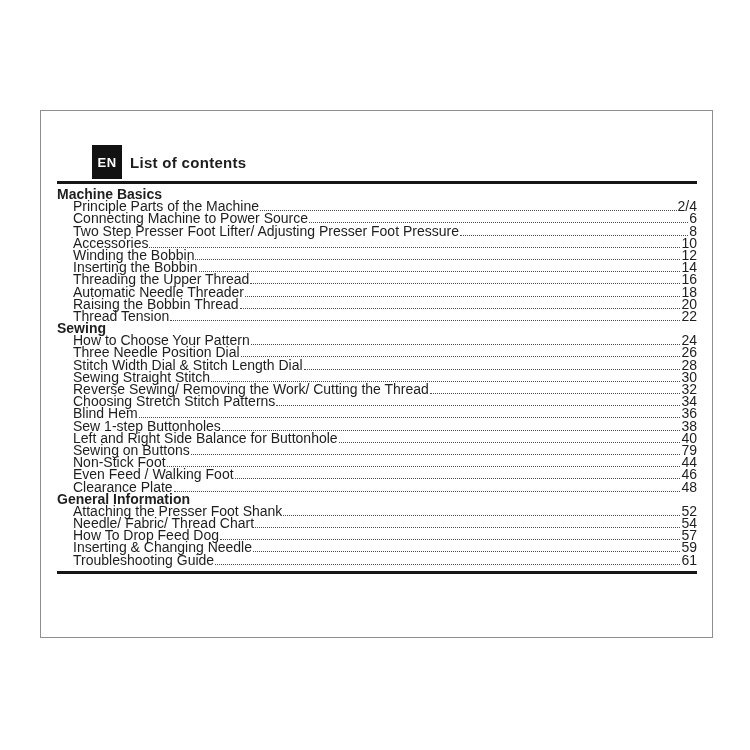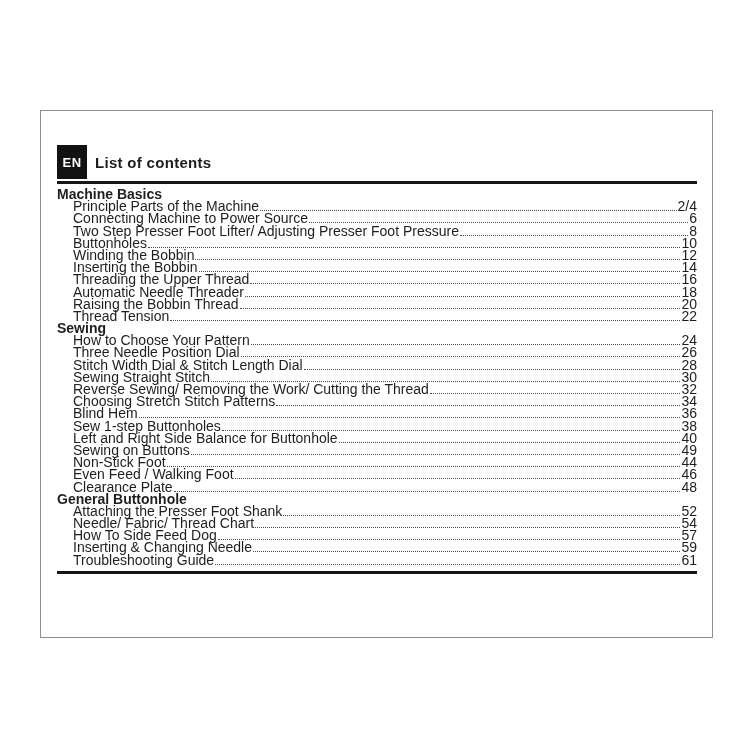"EN" .badge { margin-left: none -> 35px }
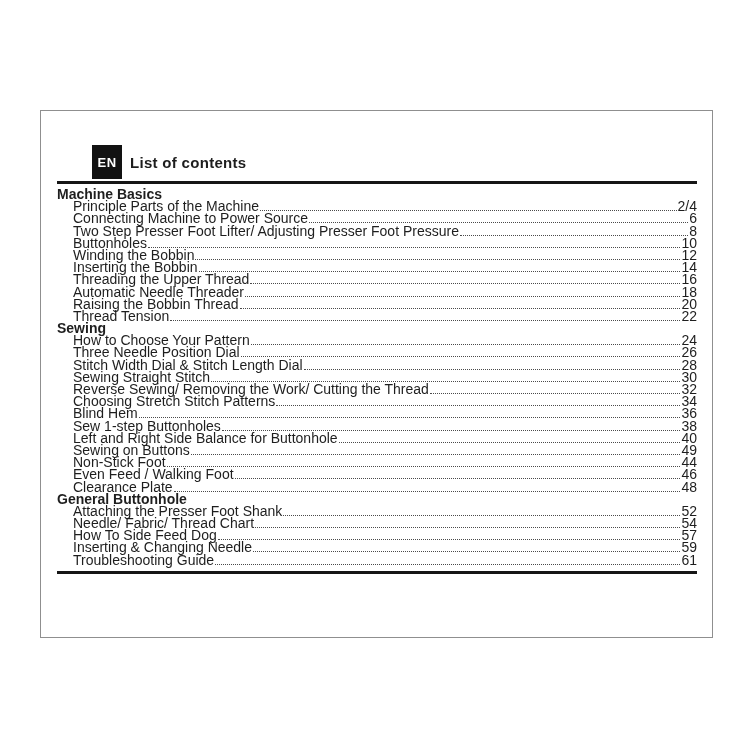"Buttonholes" span.label { text: Buttonholes -> Accessories }
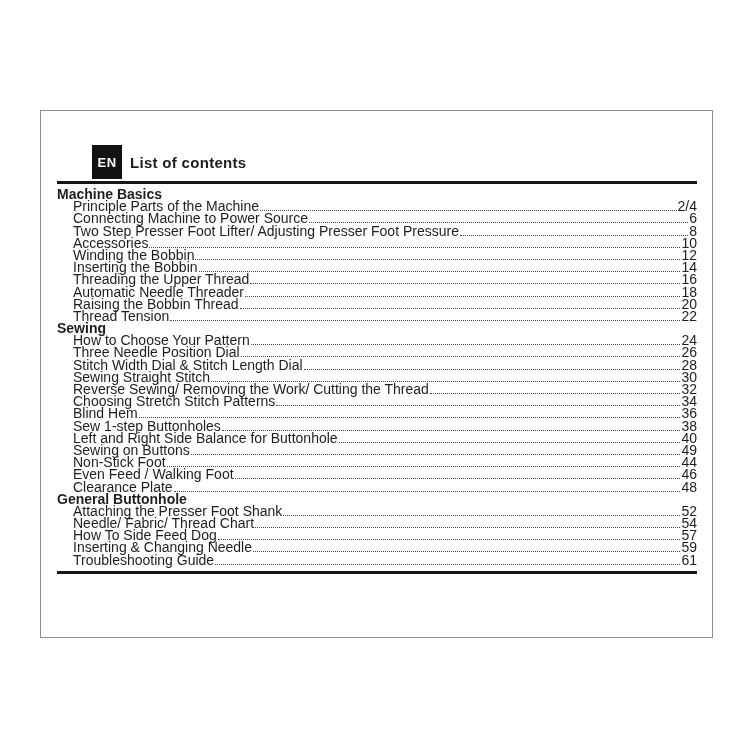"49" span.pagenum { text: 49 -> 79 }
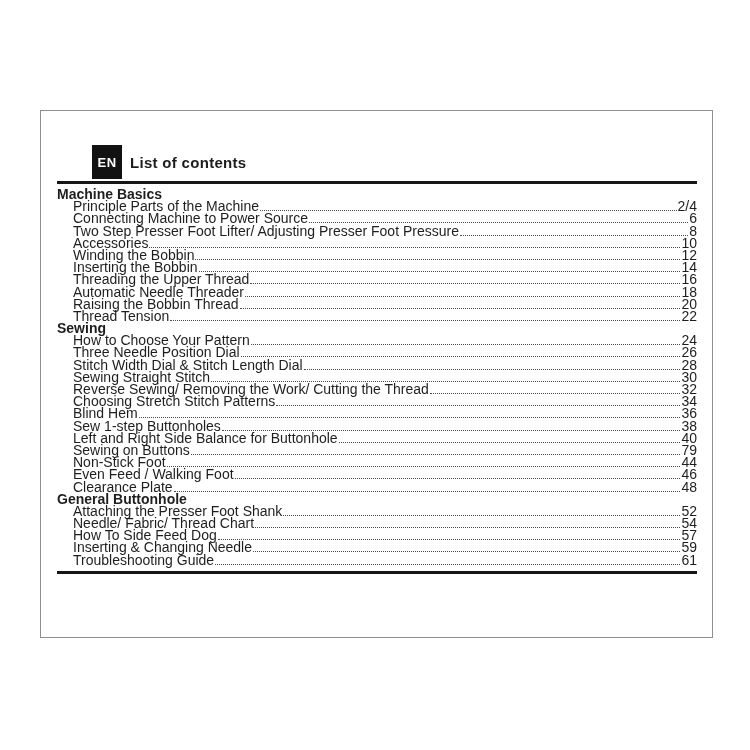"General Buttonhole" div.section-title { text: Buttonhole -> Information }
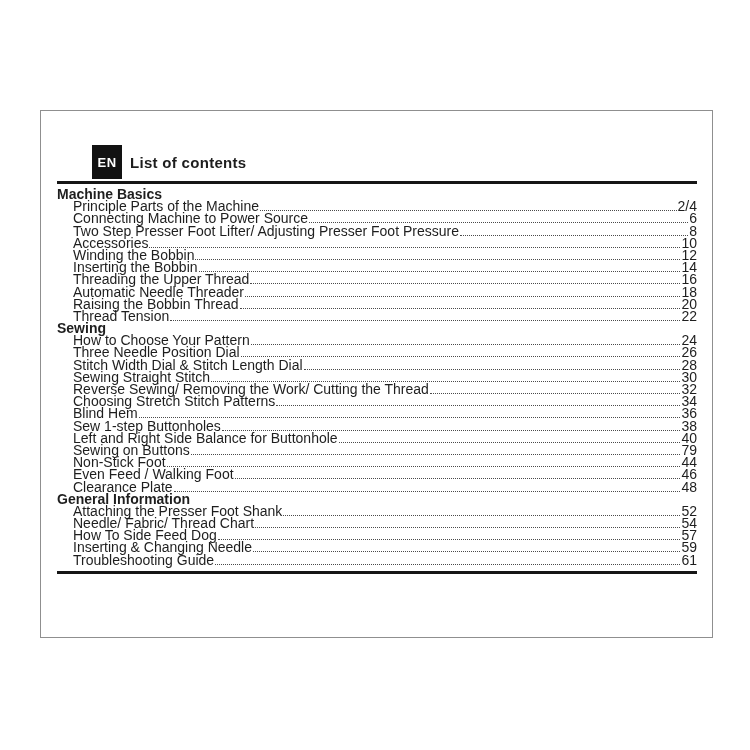"How To Side Feed Dog" span.label { text: Side -> Drop }
